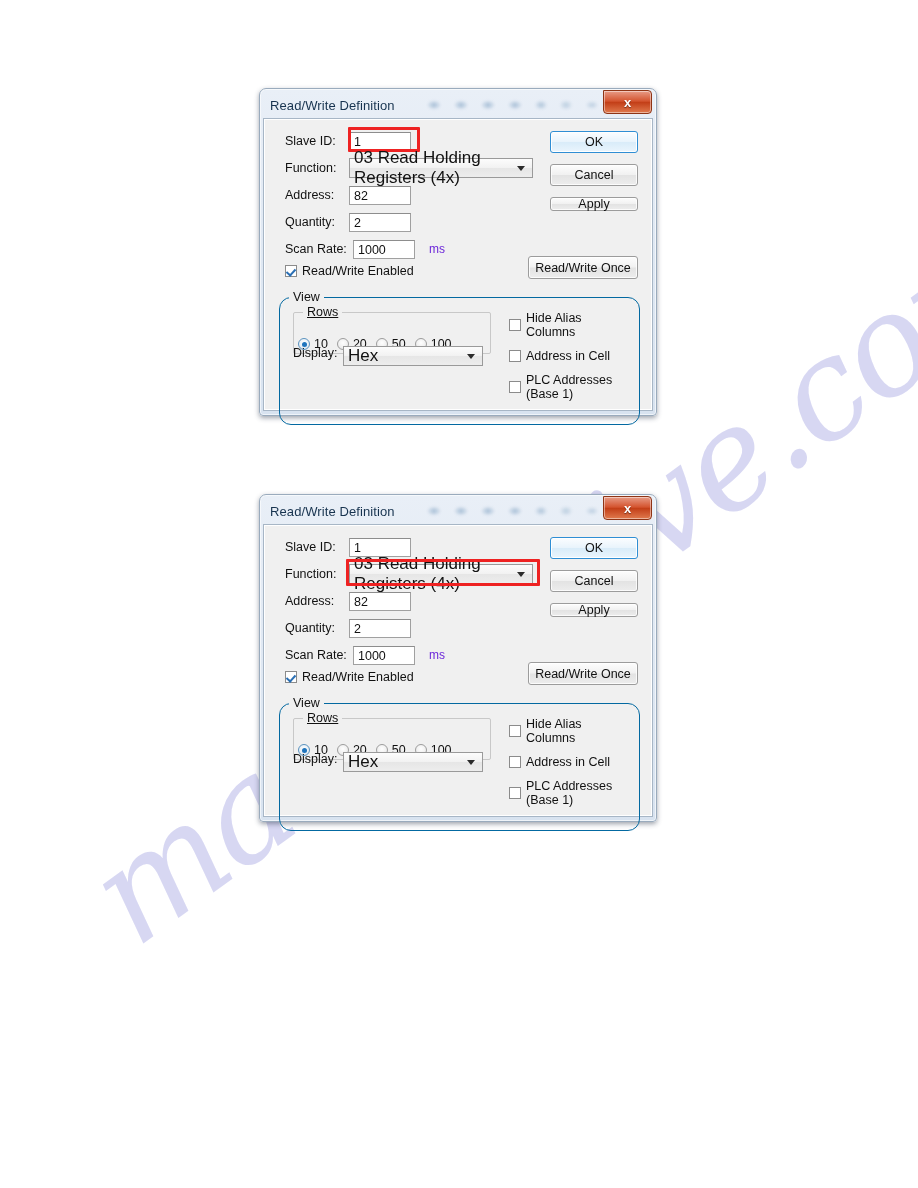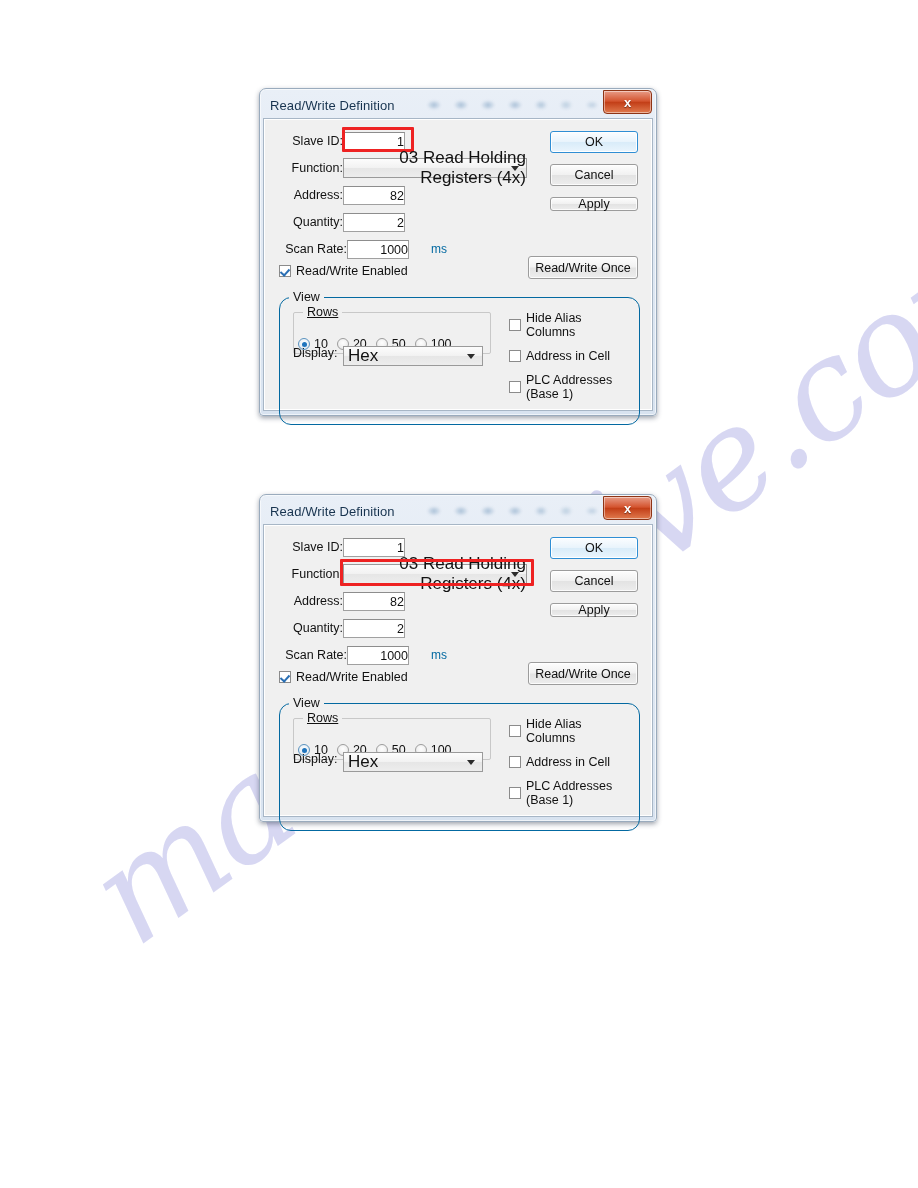"Slave ID:" .form-col { left: 15px -> 21px; text-align: right -> none }
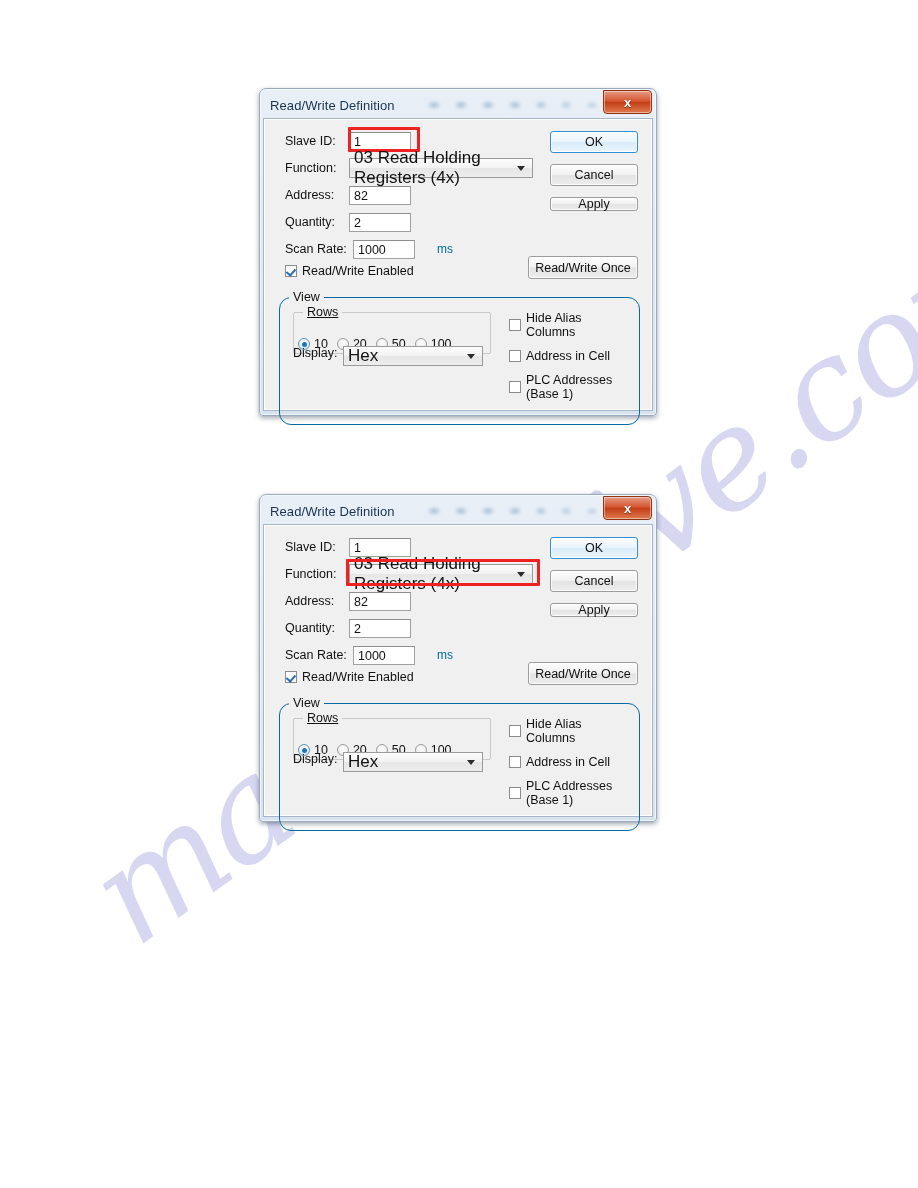"ms" .unit { color: #0369a1 -> #6d28d9; margin-left: 22px -> 14px }
